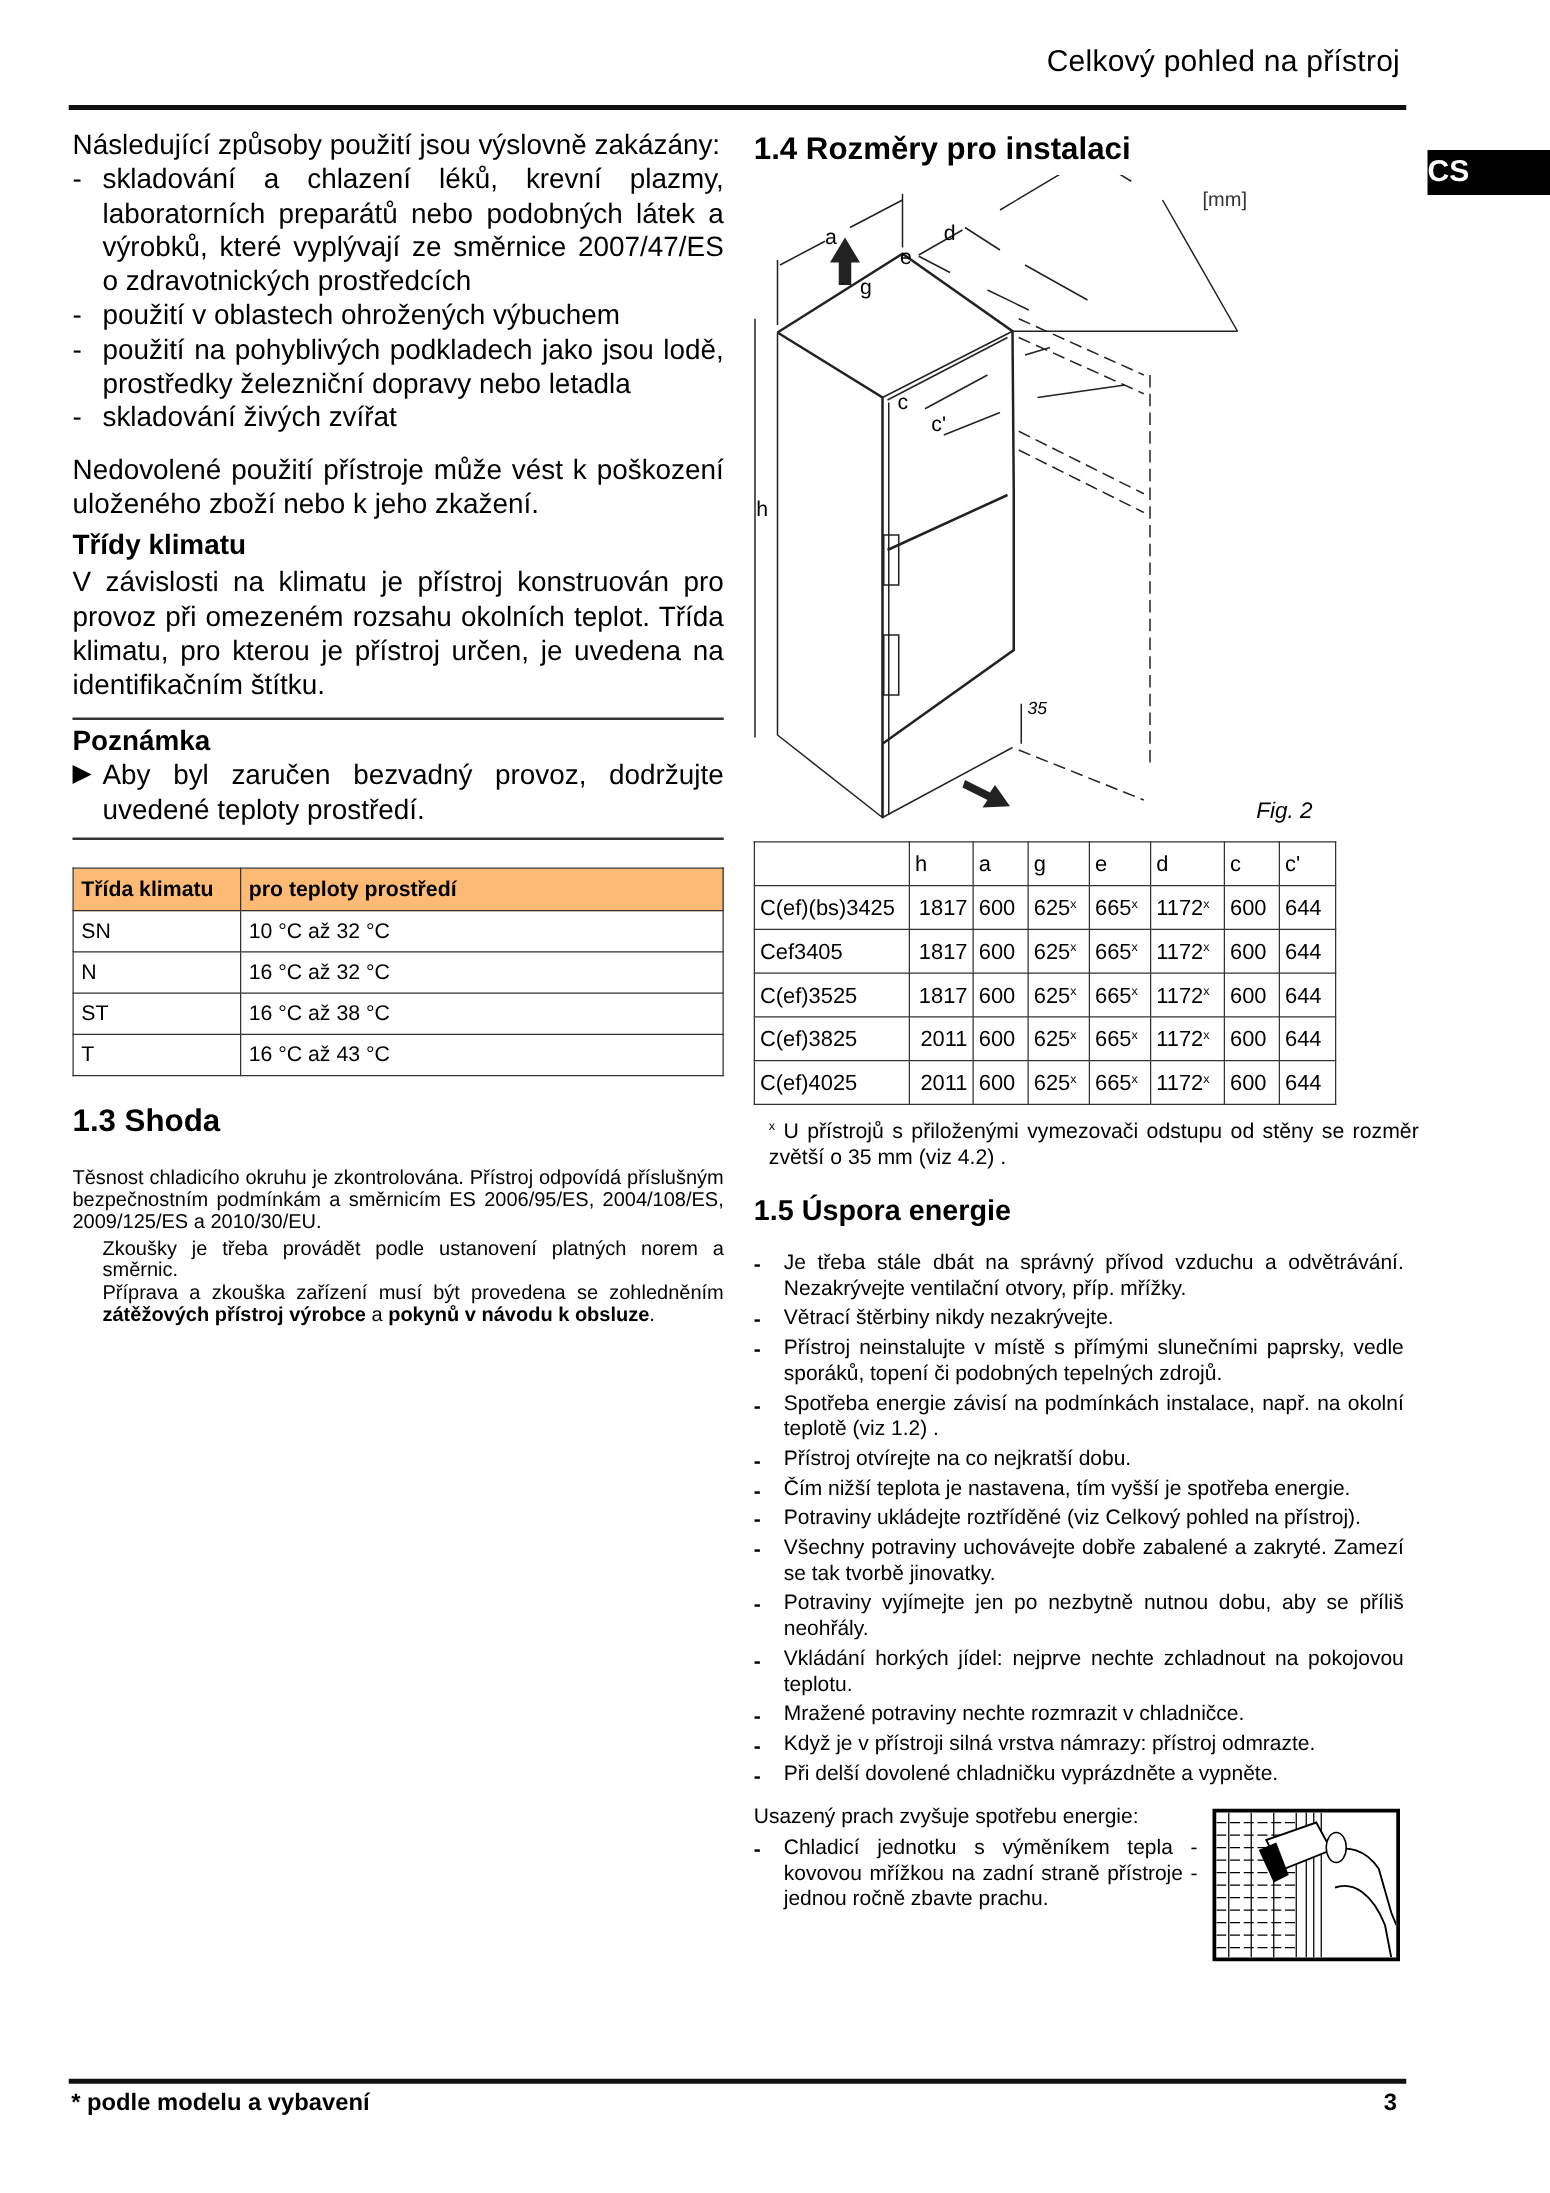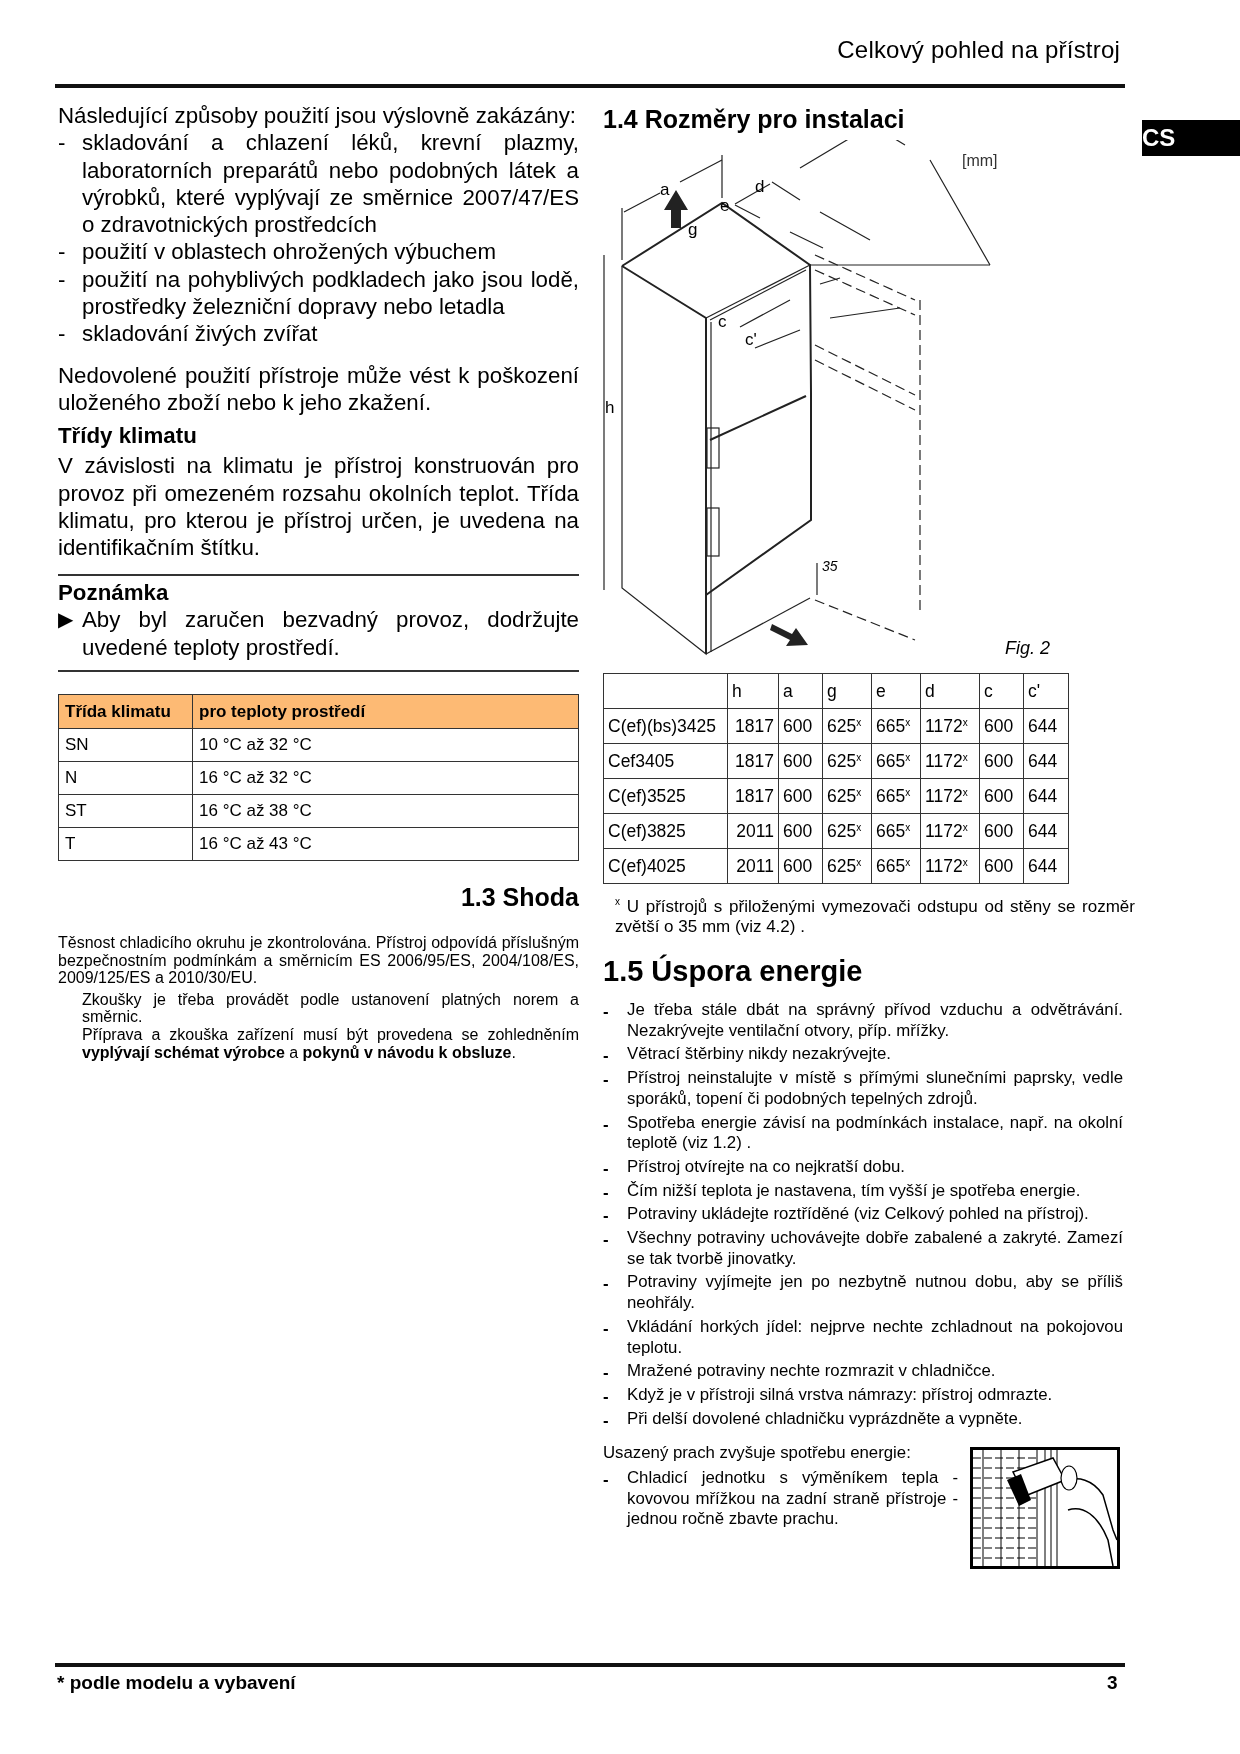"1.3 Shoda" div.h-sec { text-align: right -> none }
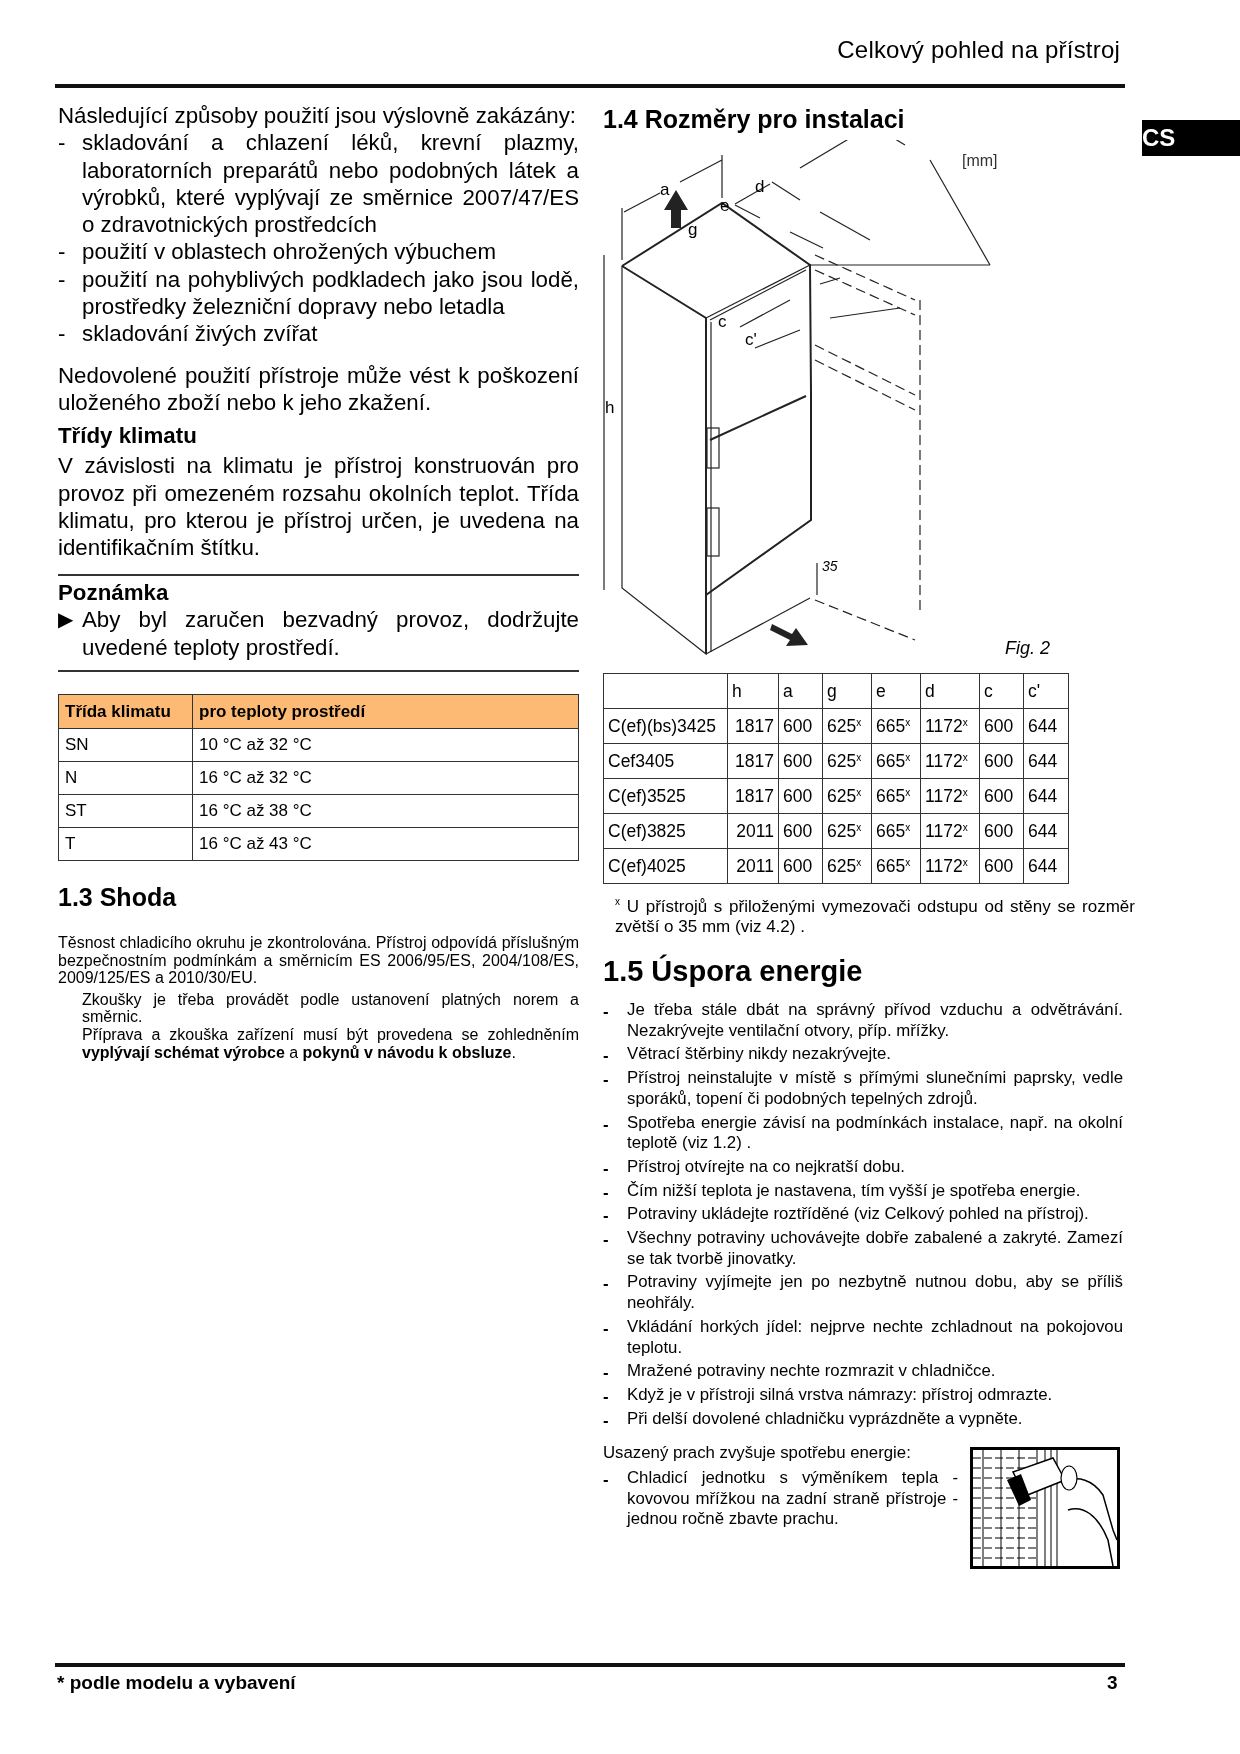"1.5 Úspora energie" #energy-title { font-size: 29px -> 23px }
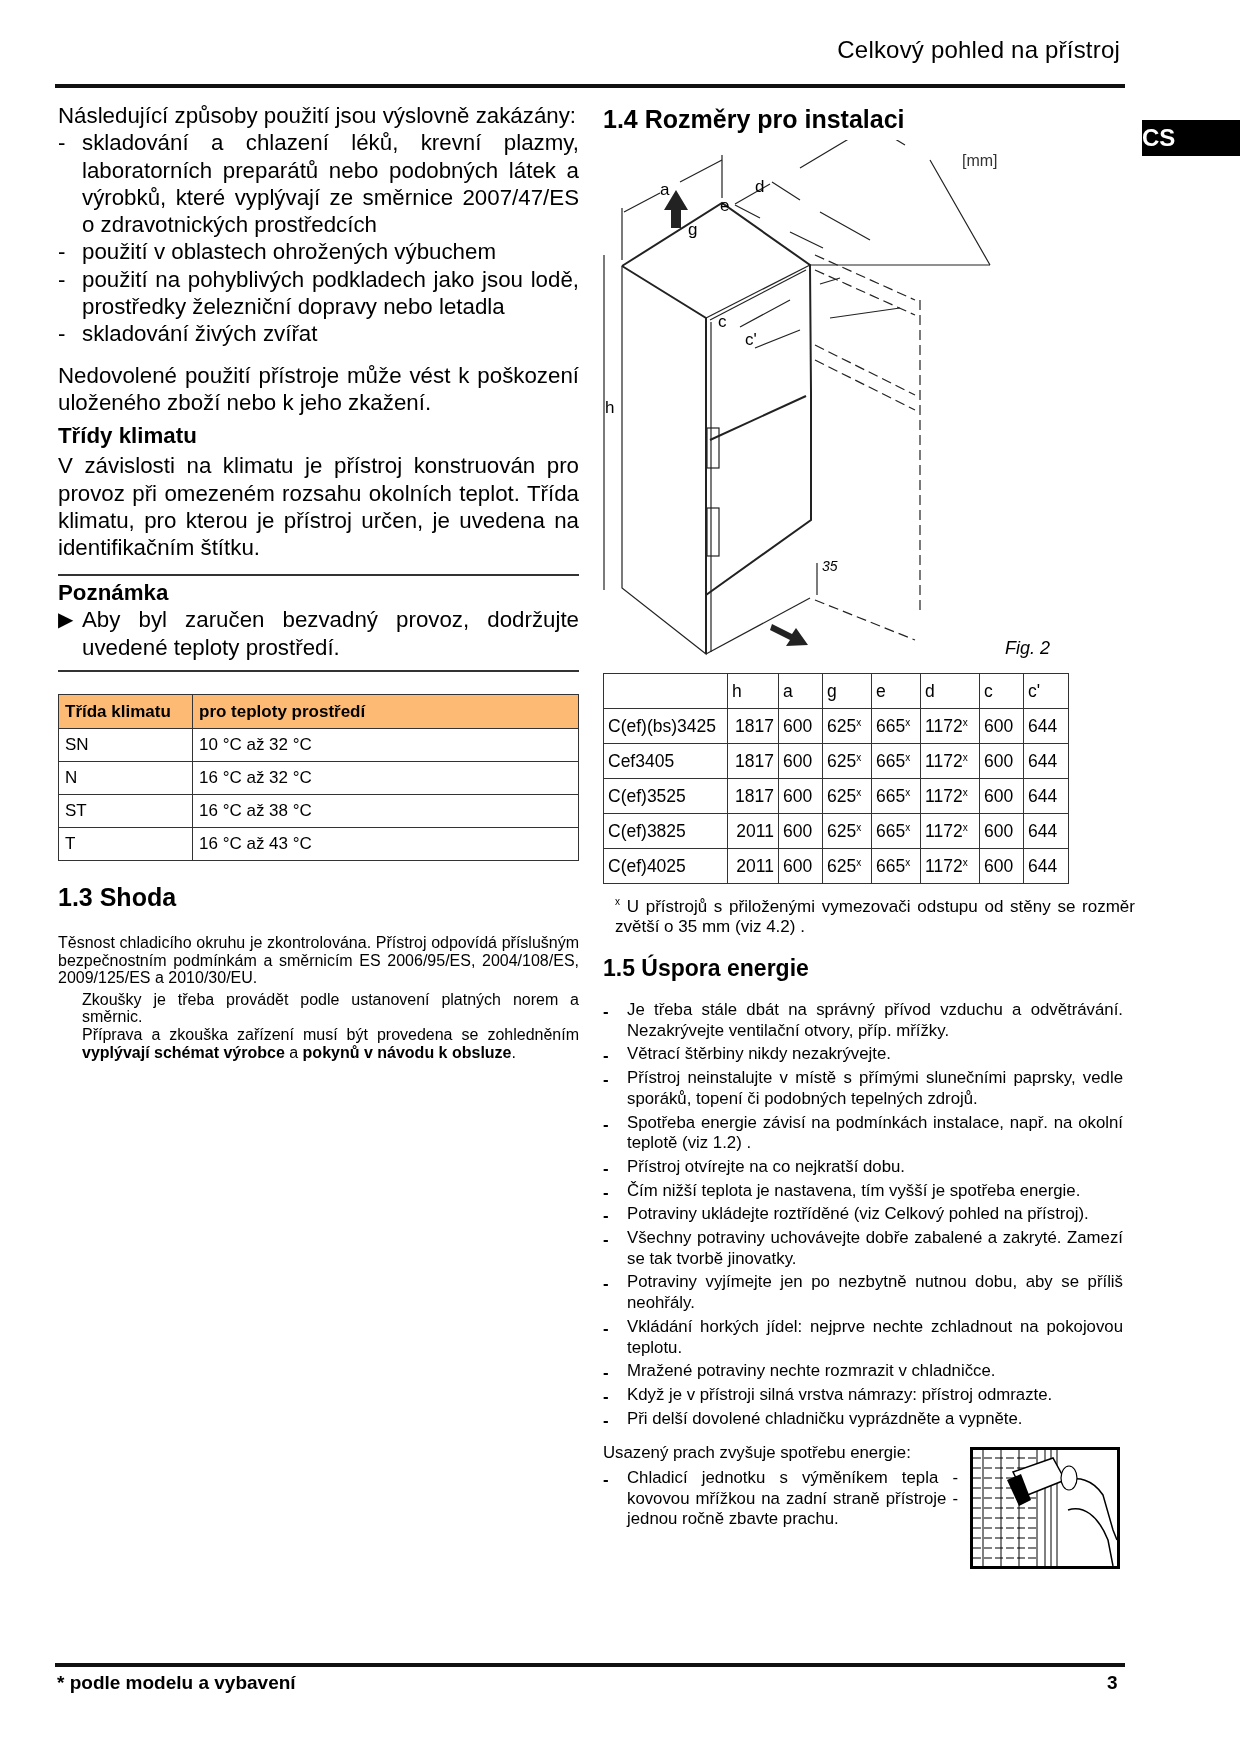"vyplývají schémat výrobce" b { text: vyplývají schémat -> zátěžových přístroj }
